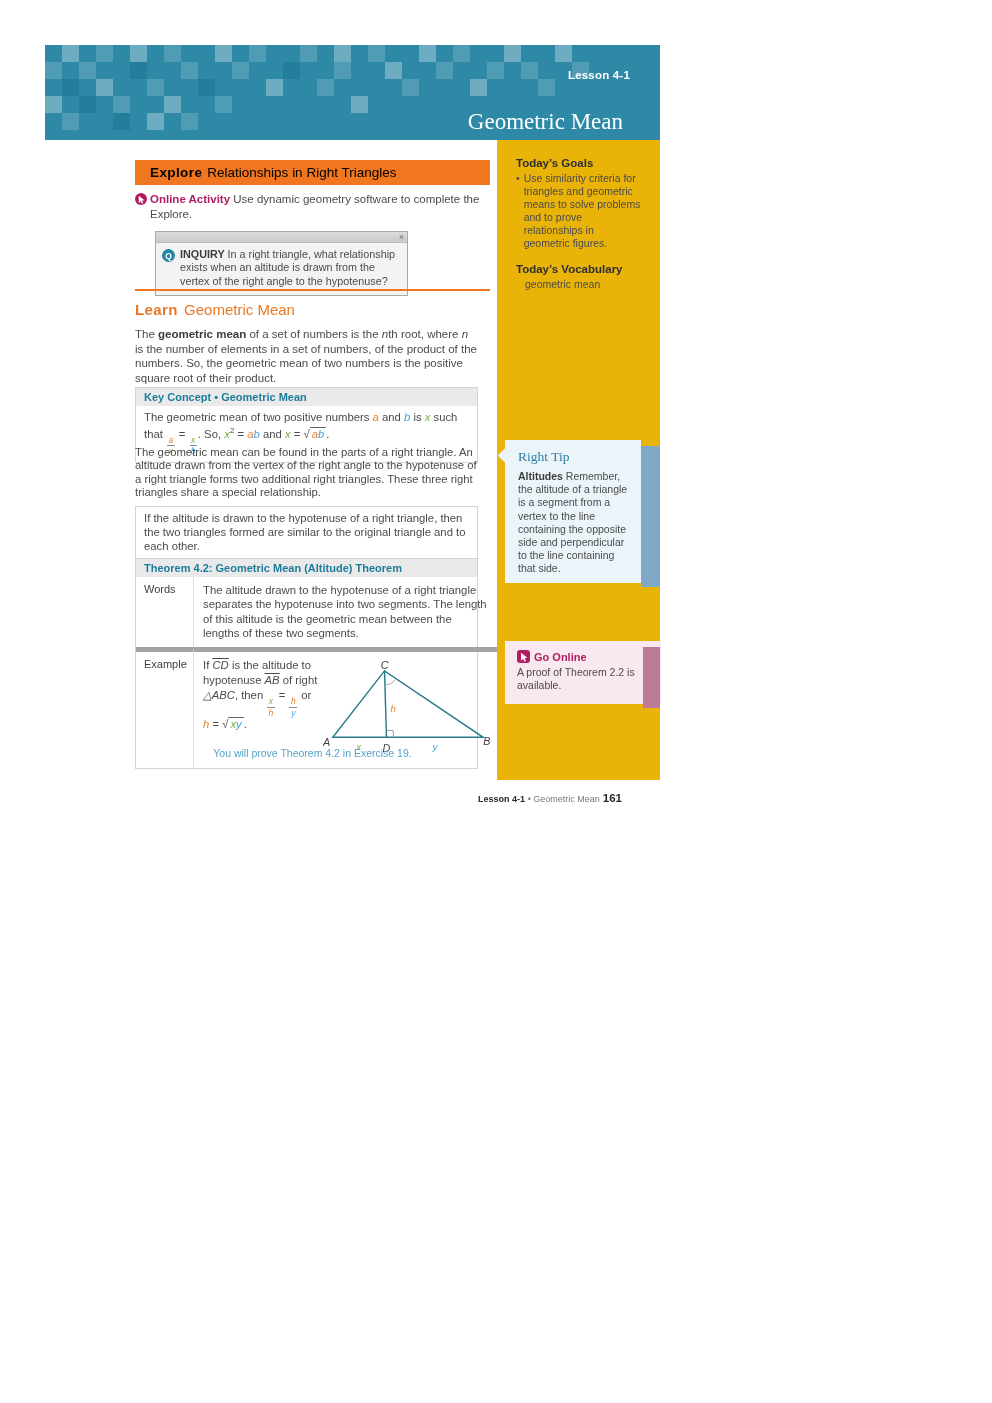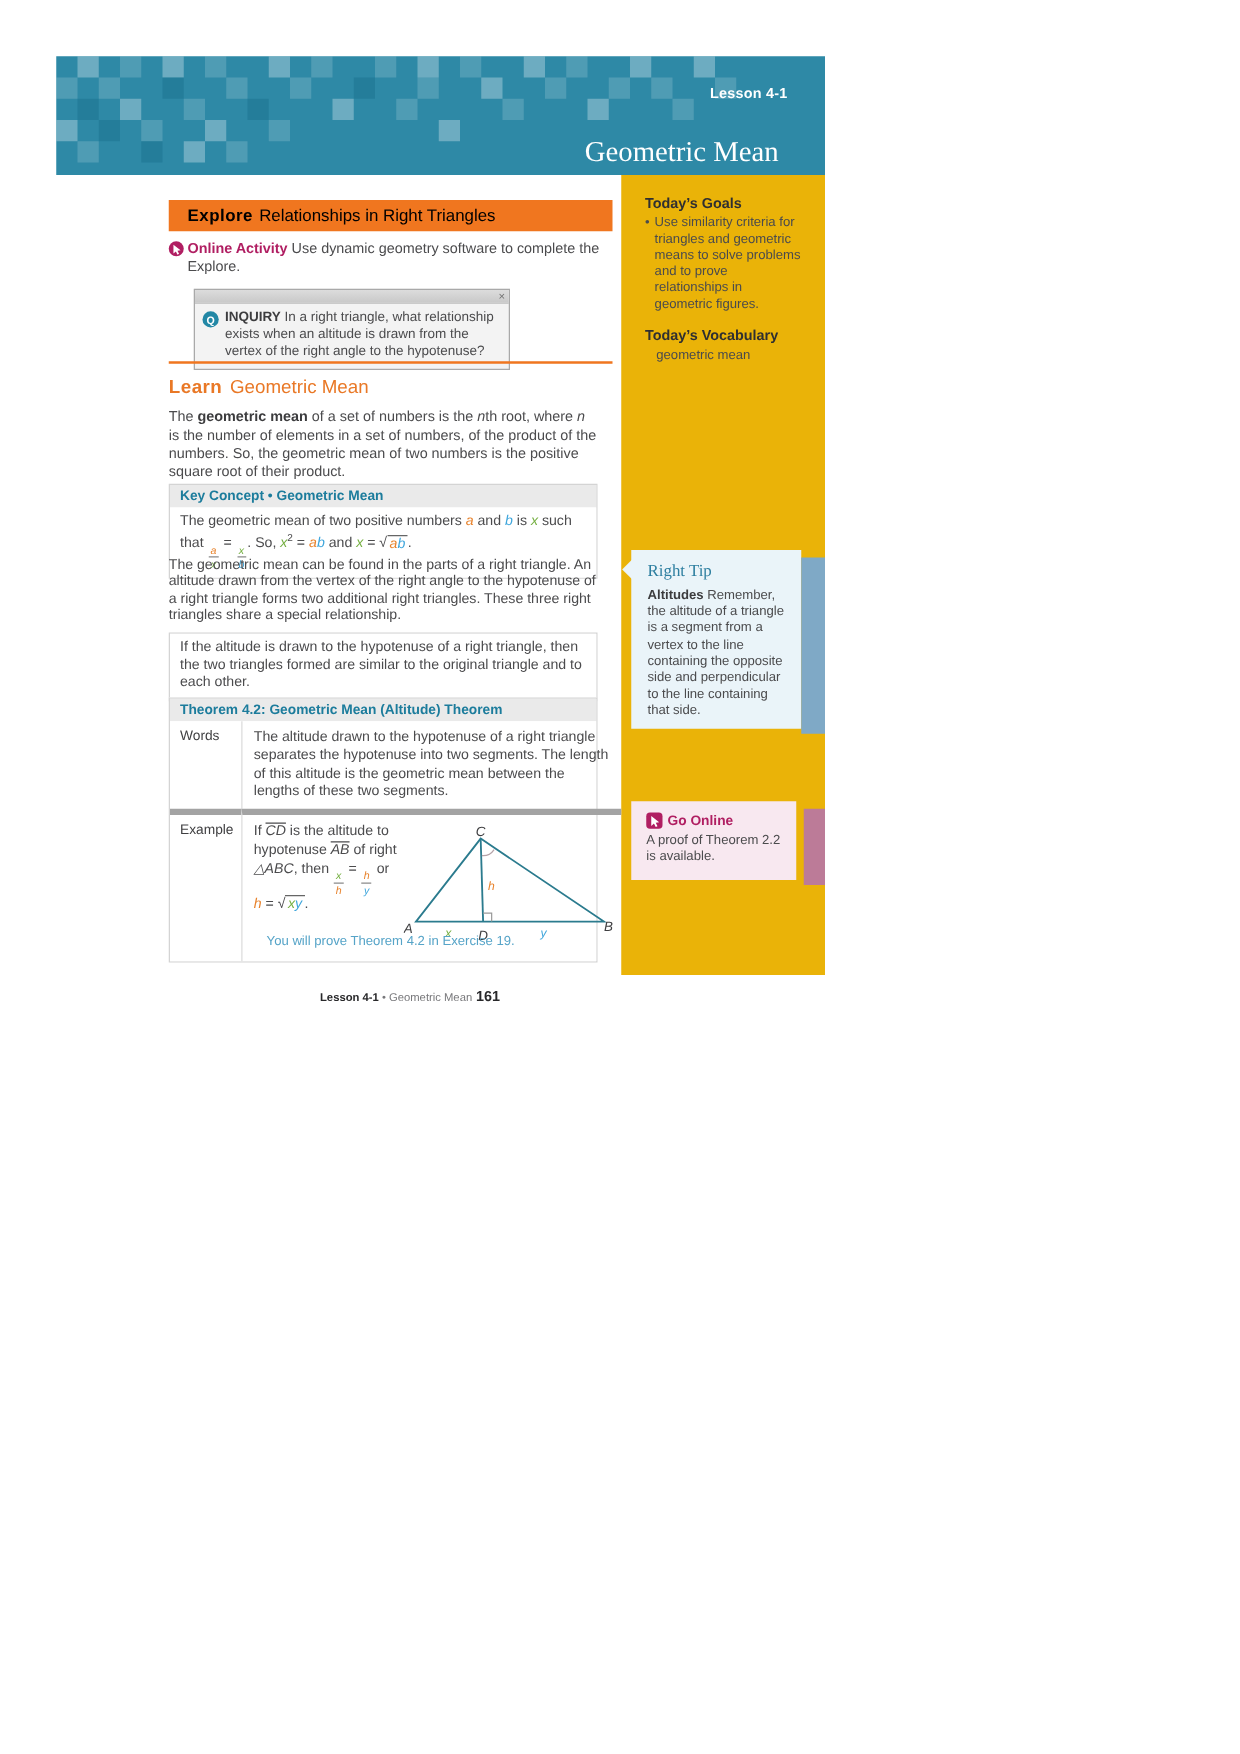"Go Online" .go-online { width: 132px -> 156px }
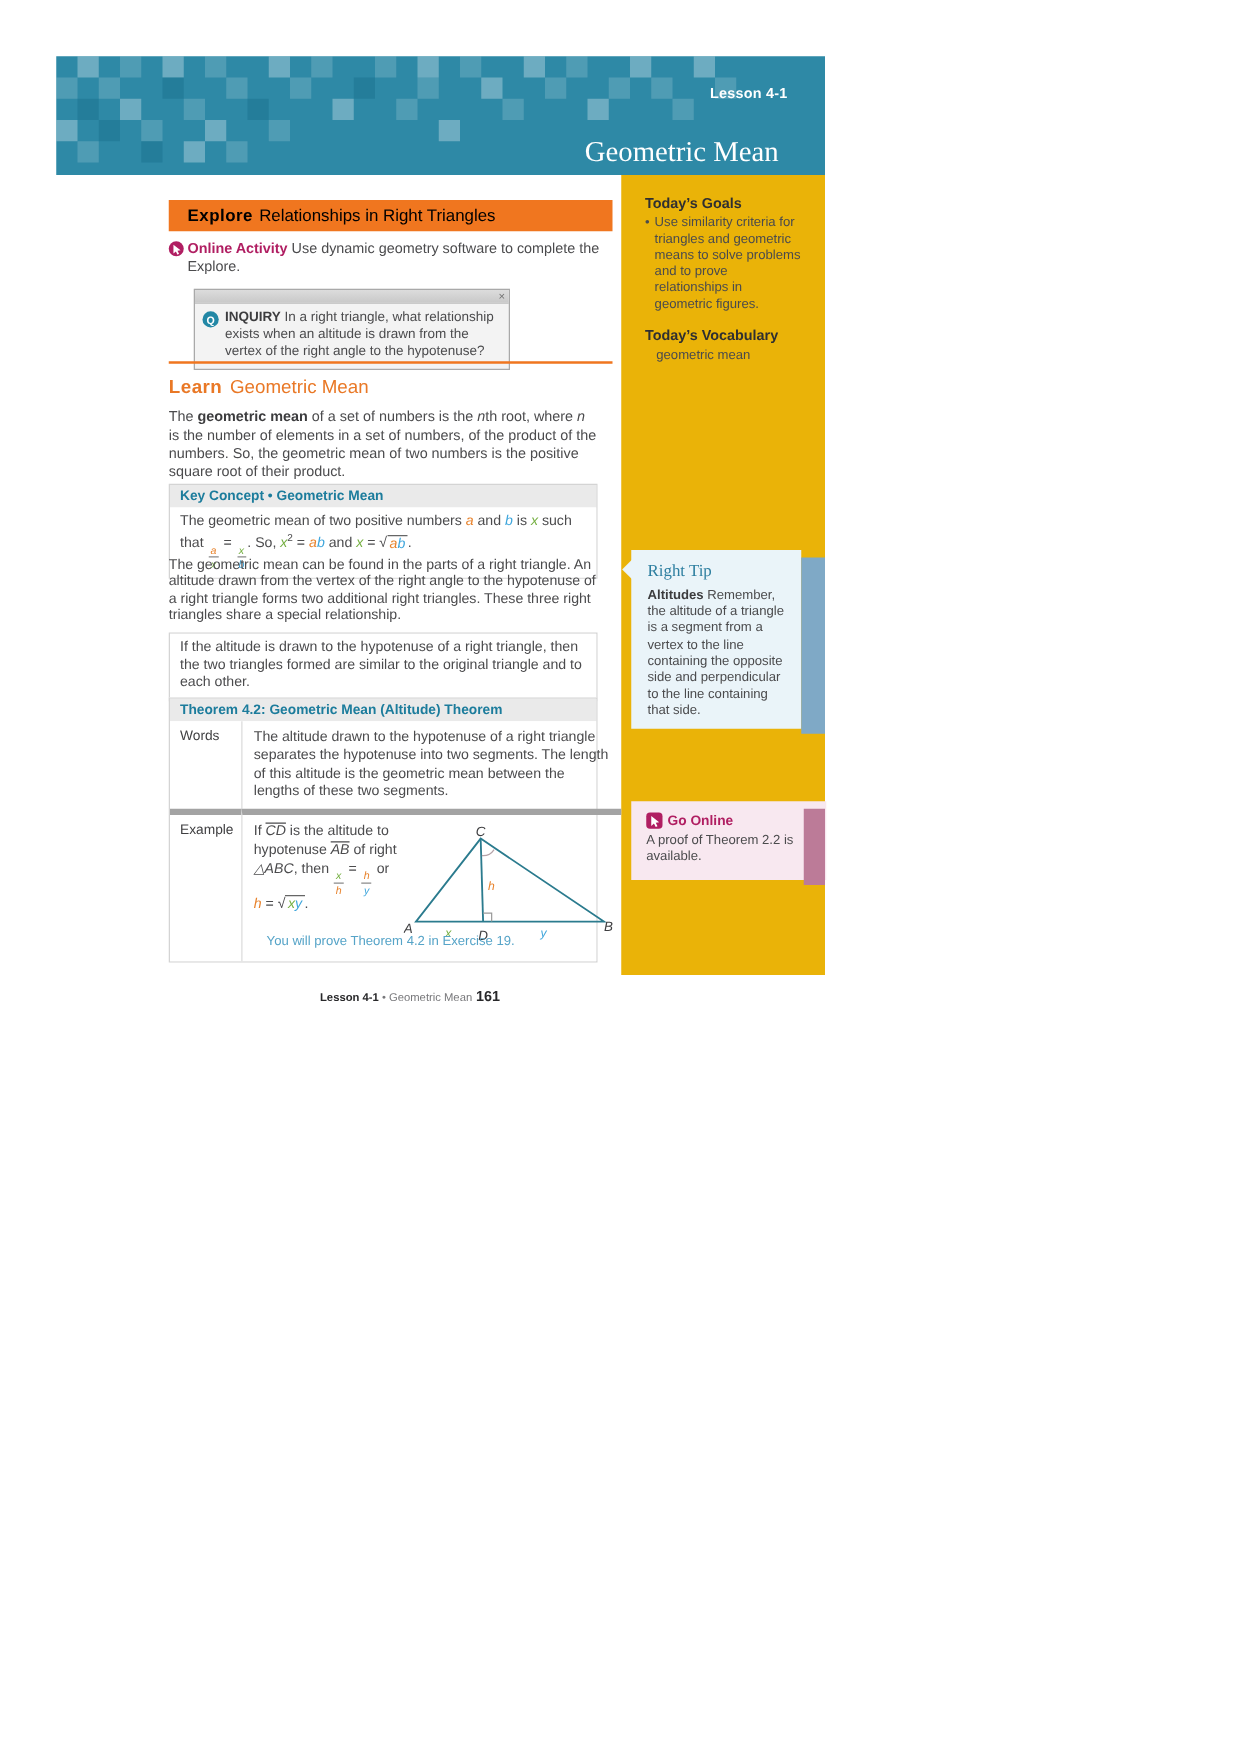"Lesson 4-1 • Geometric Mean" .footer { left: 256px -> 272px; text-align: left -> right }
